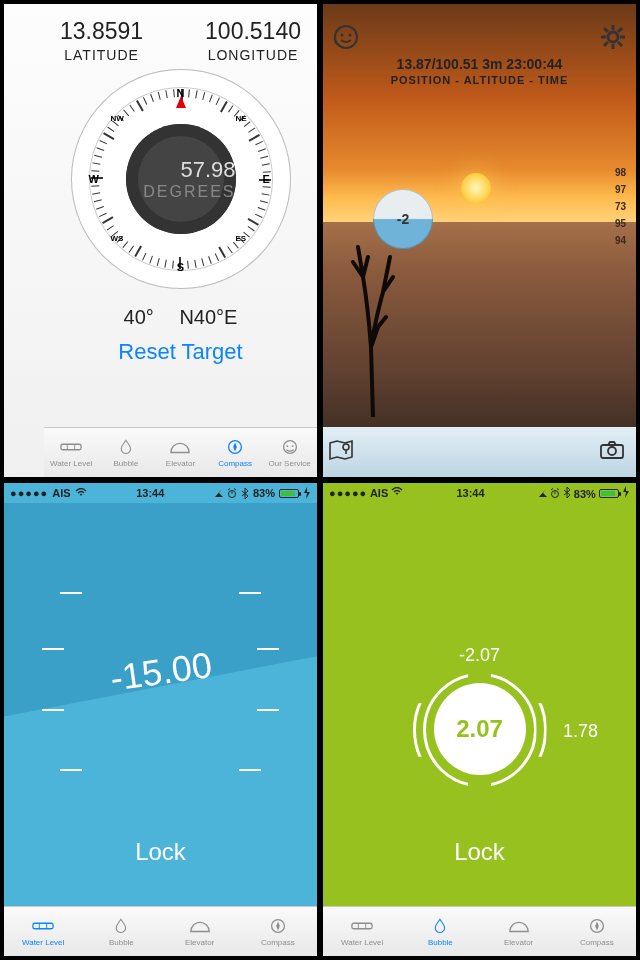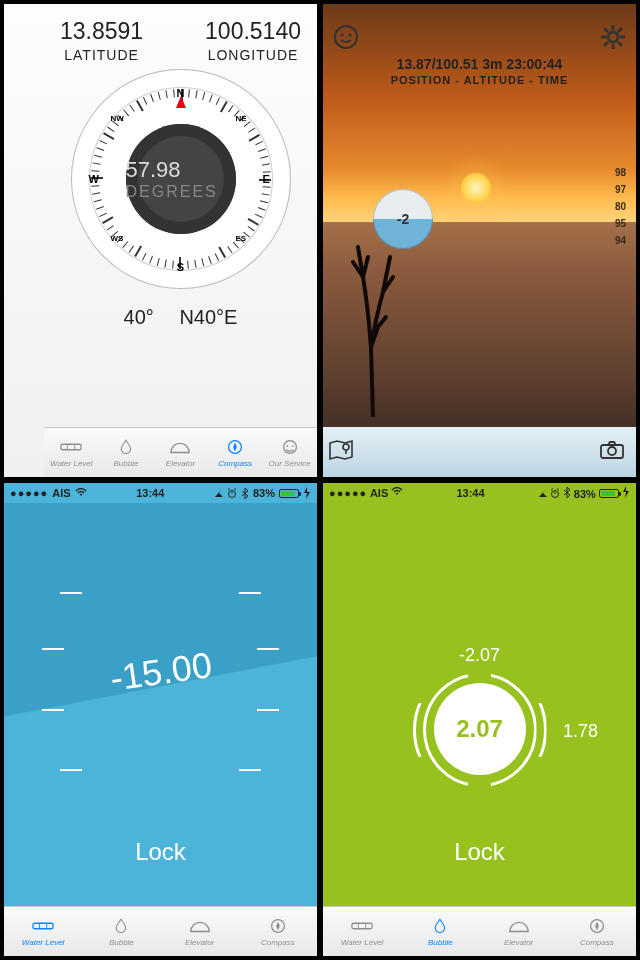"57.98" .compass-inner { align-items: flex-start -> flex-end }
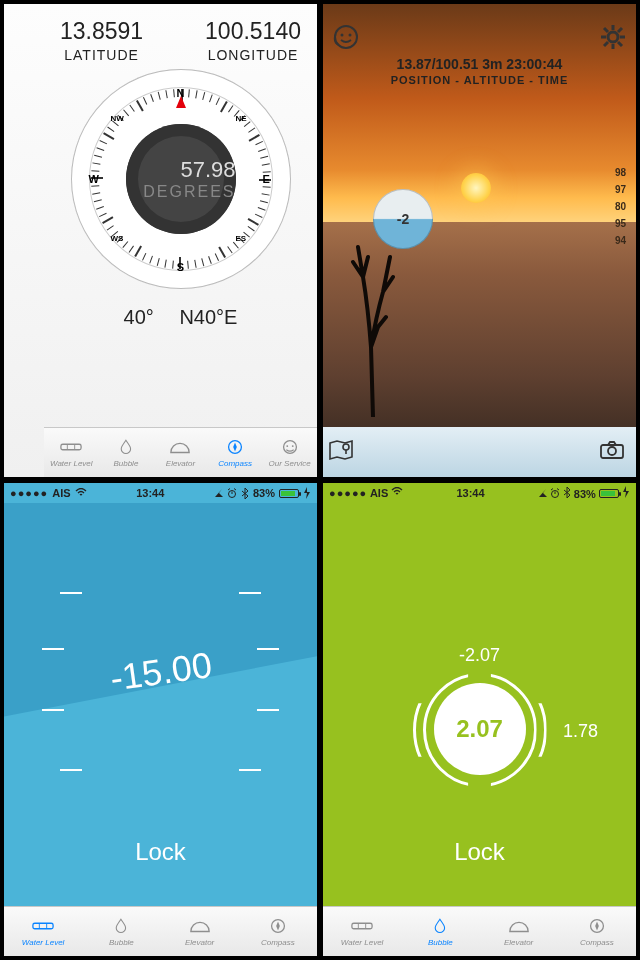"80" div { text: 80 -> 73 }
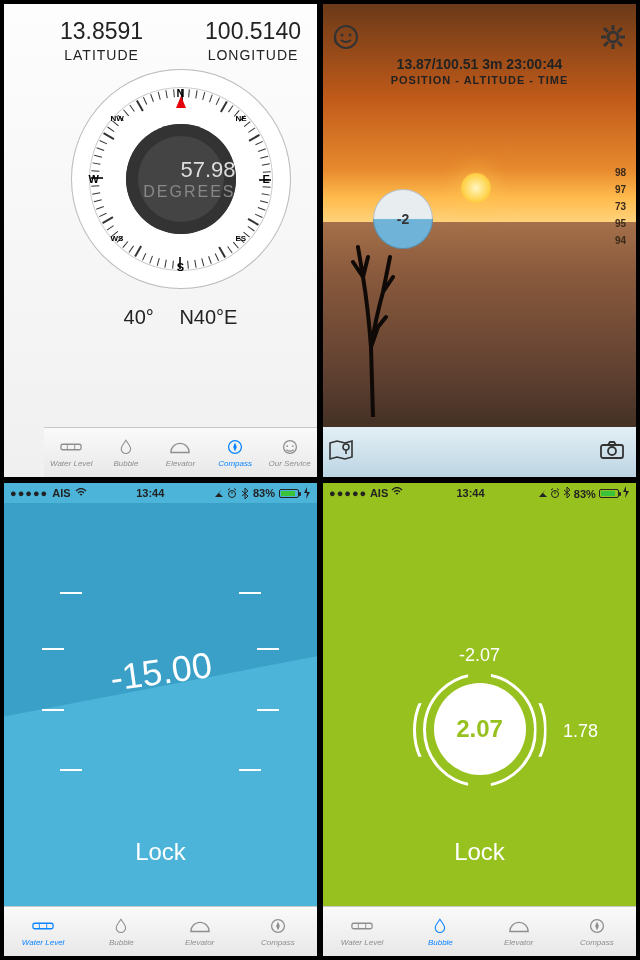"Reset Target" div.reset { html: none -> <div>Reset Target</div> }
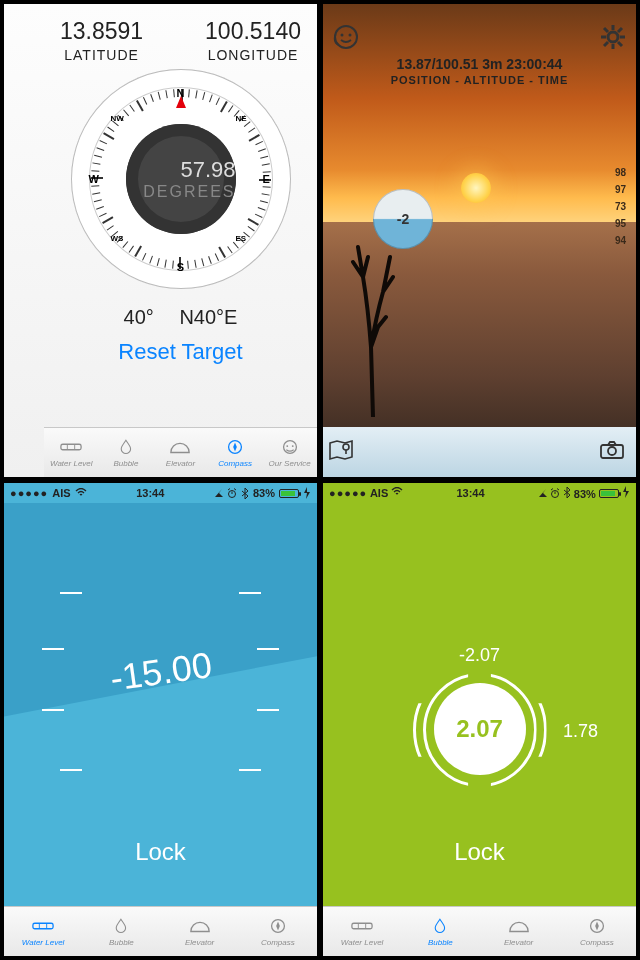"Water Level" .tab { font-style: italic -> none }
